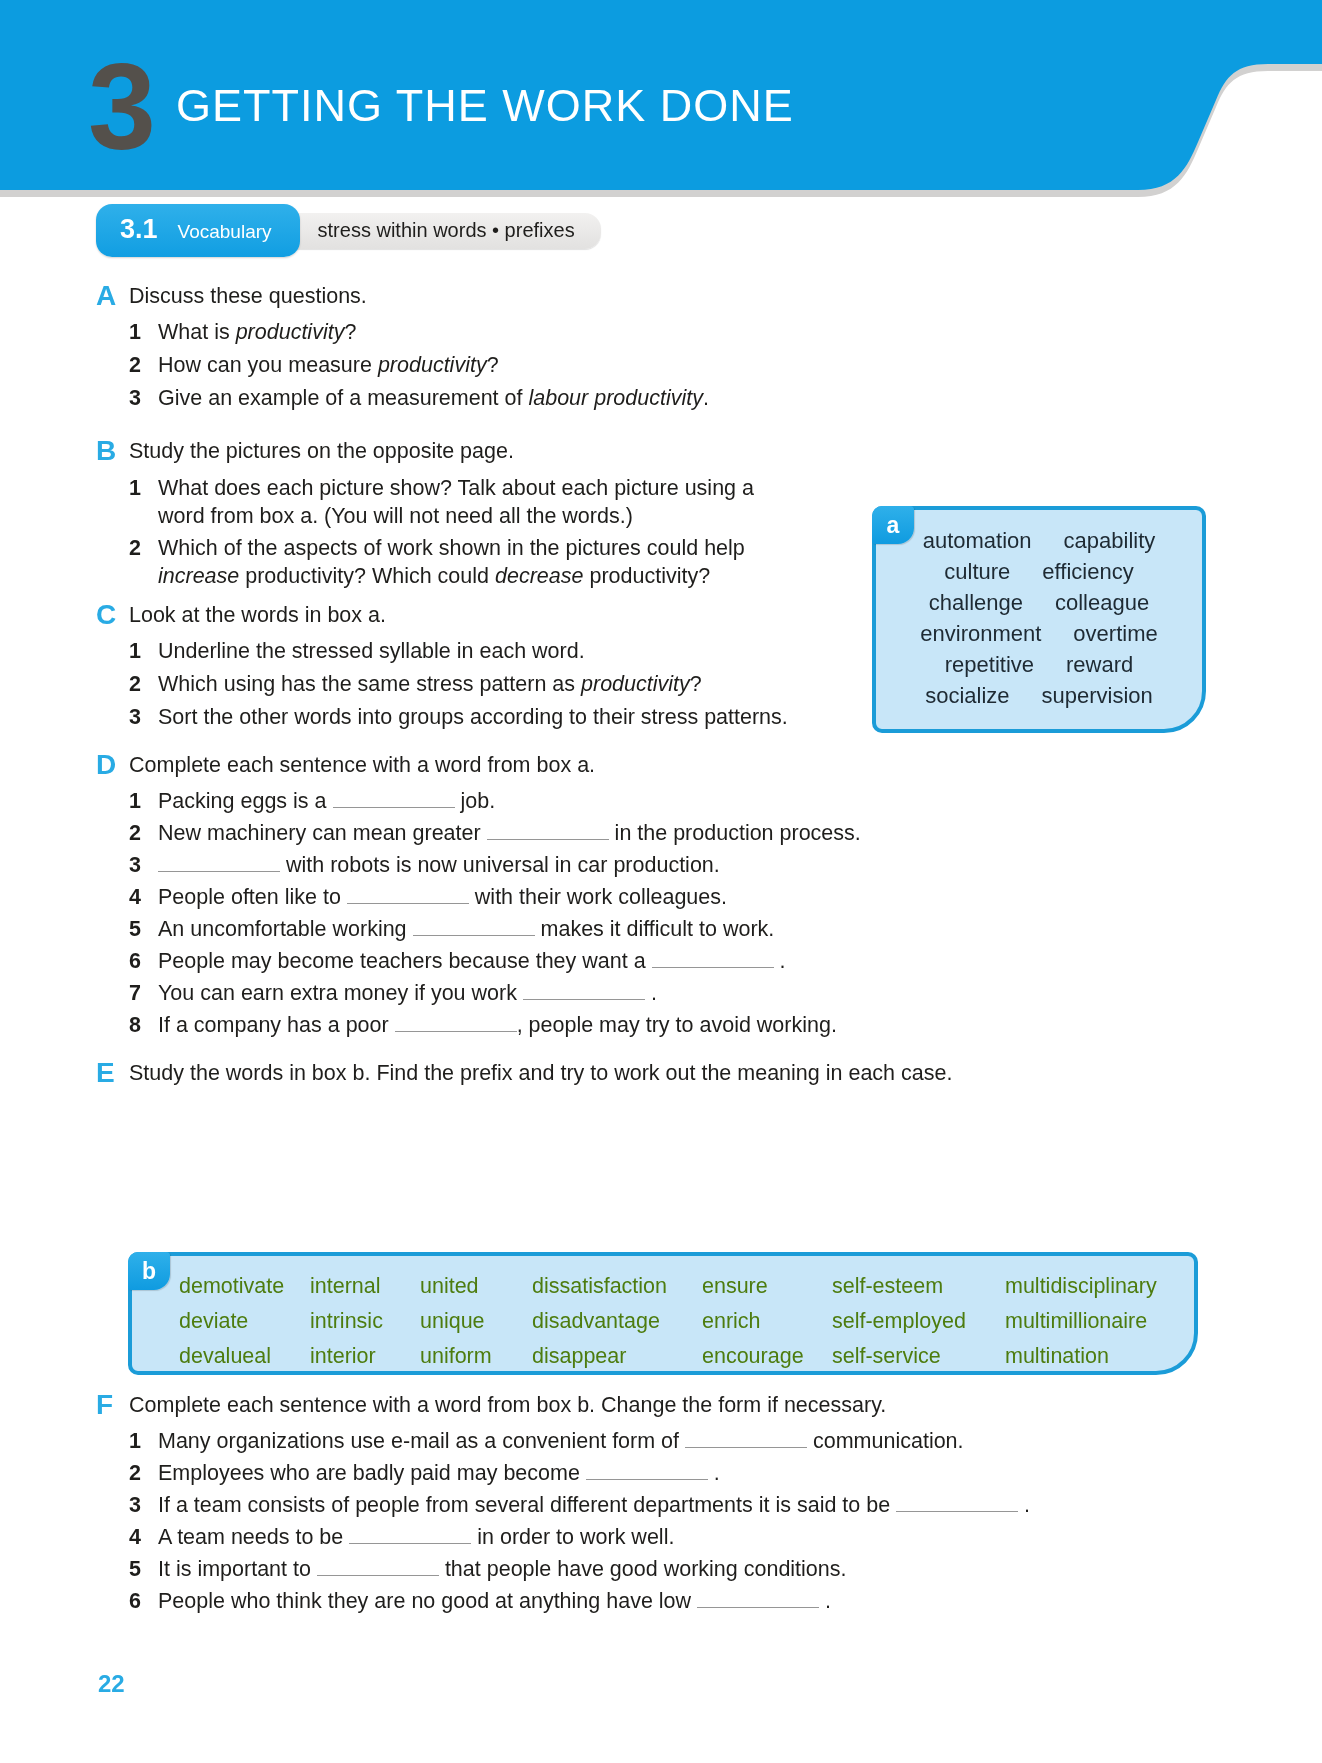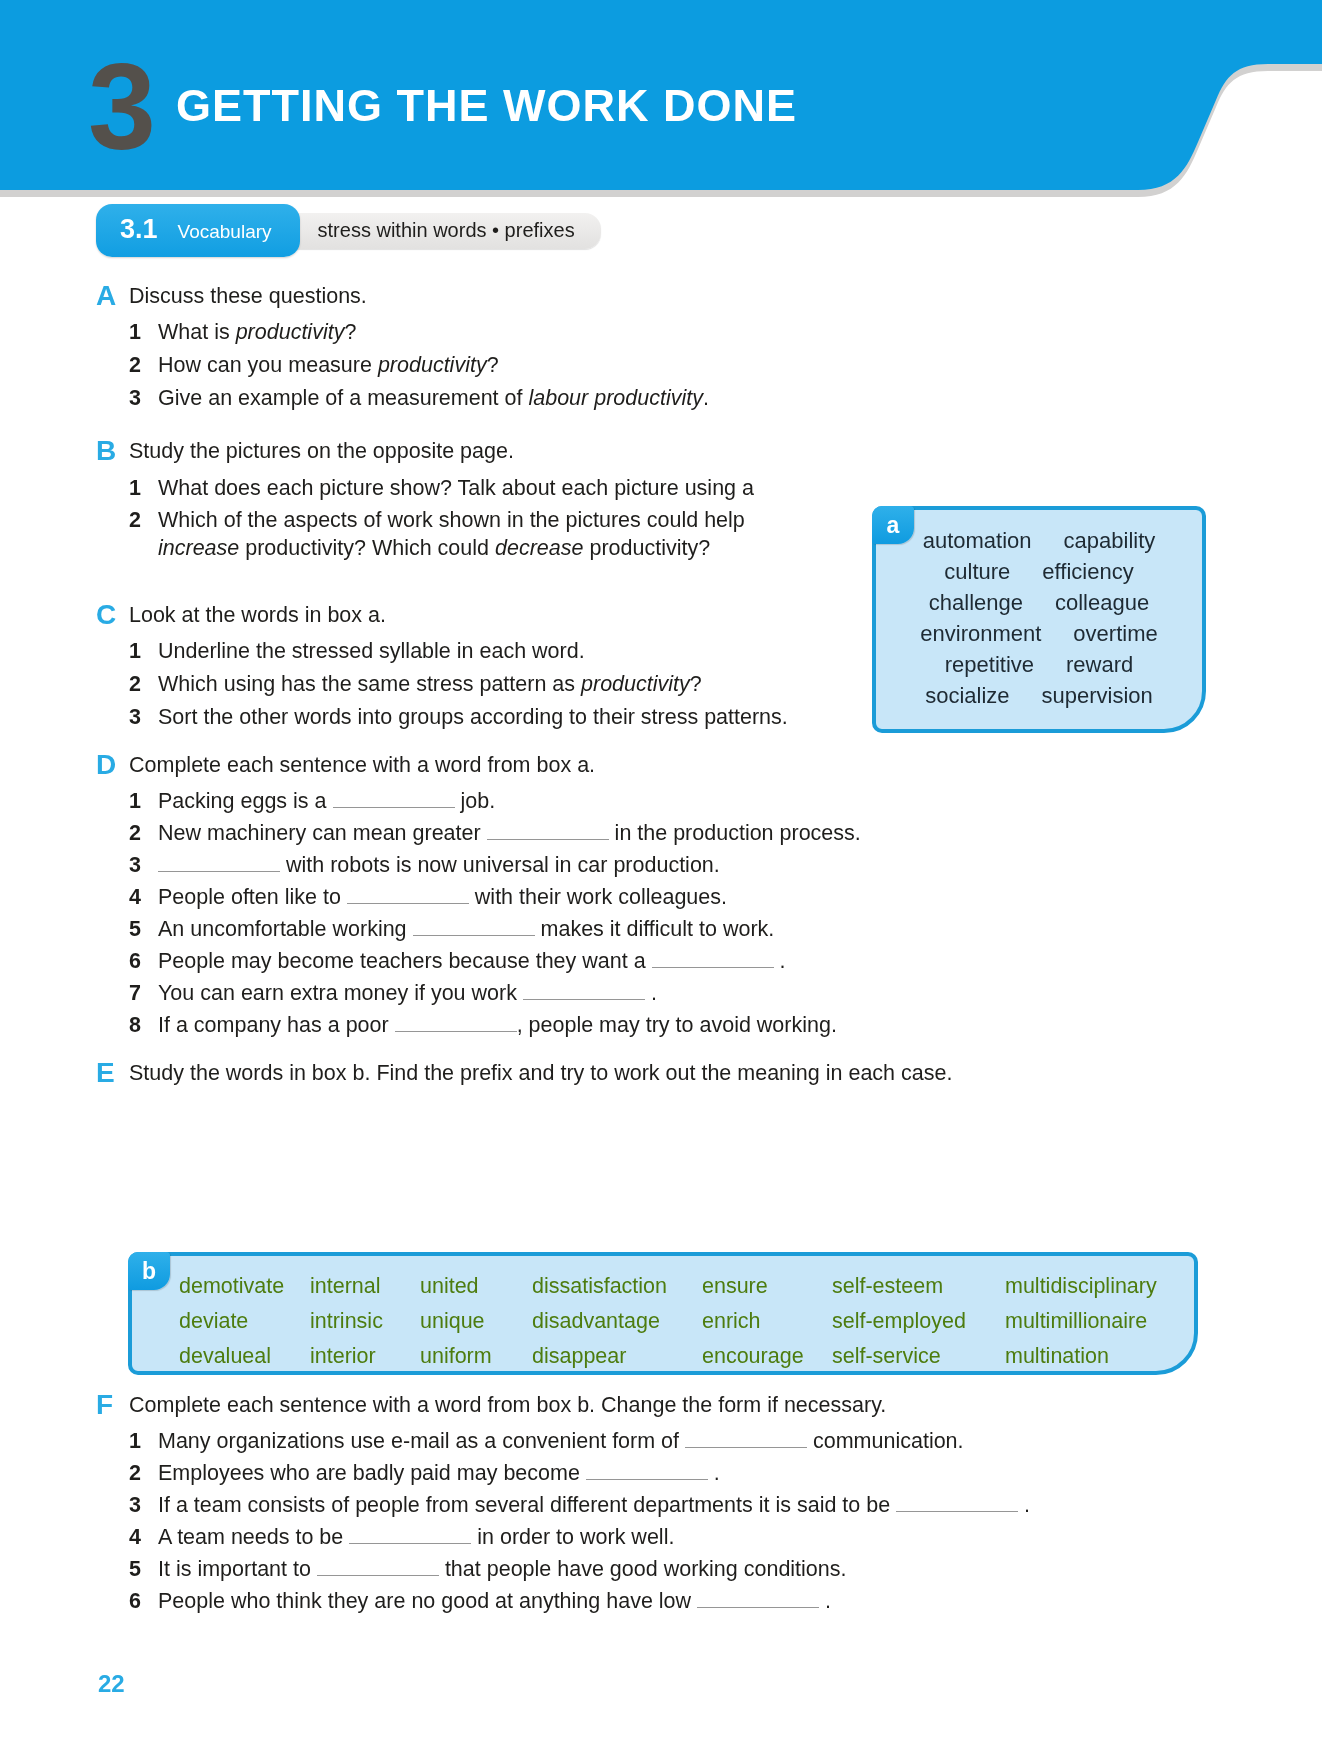"GETTING THE WORK DONE" .unit-title { font-weight: bold -> normal }
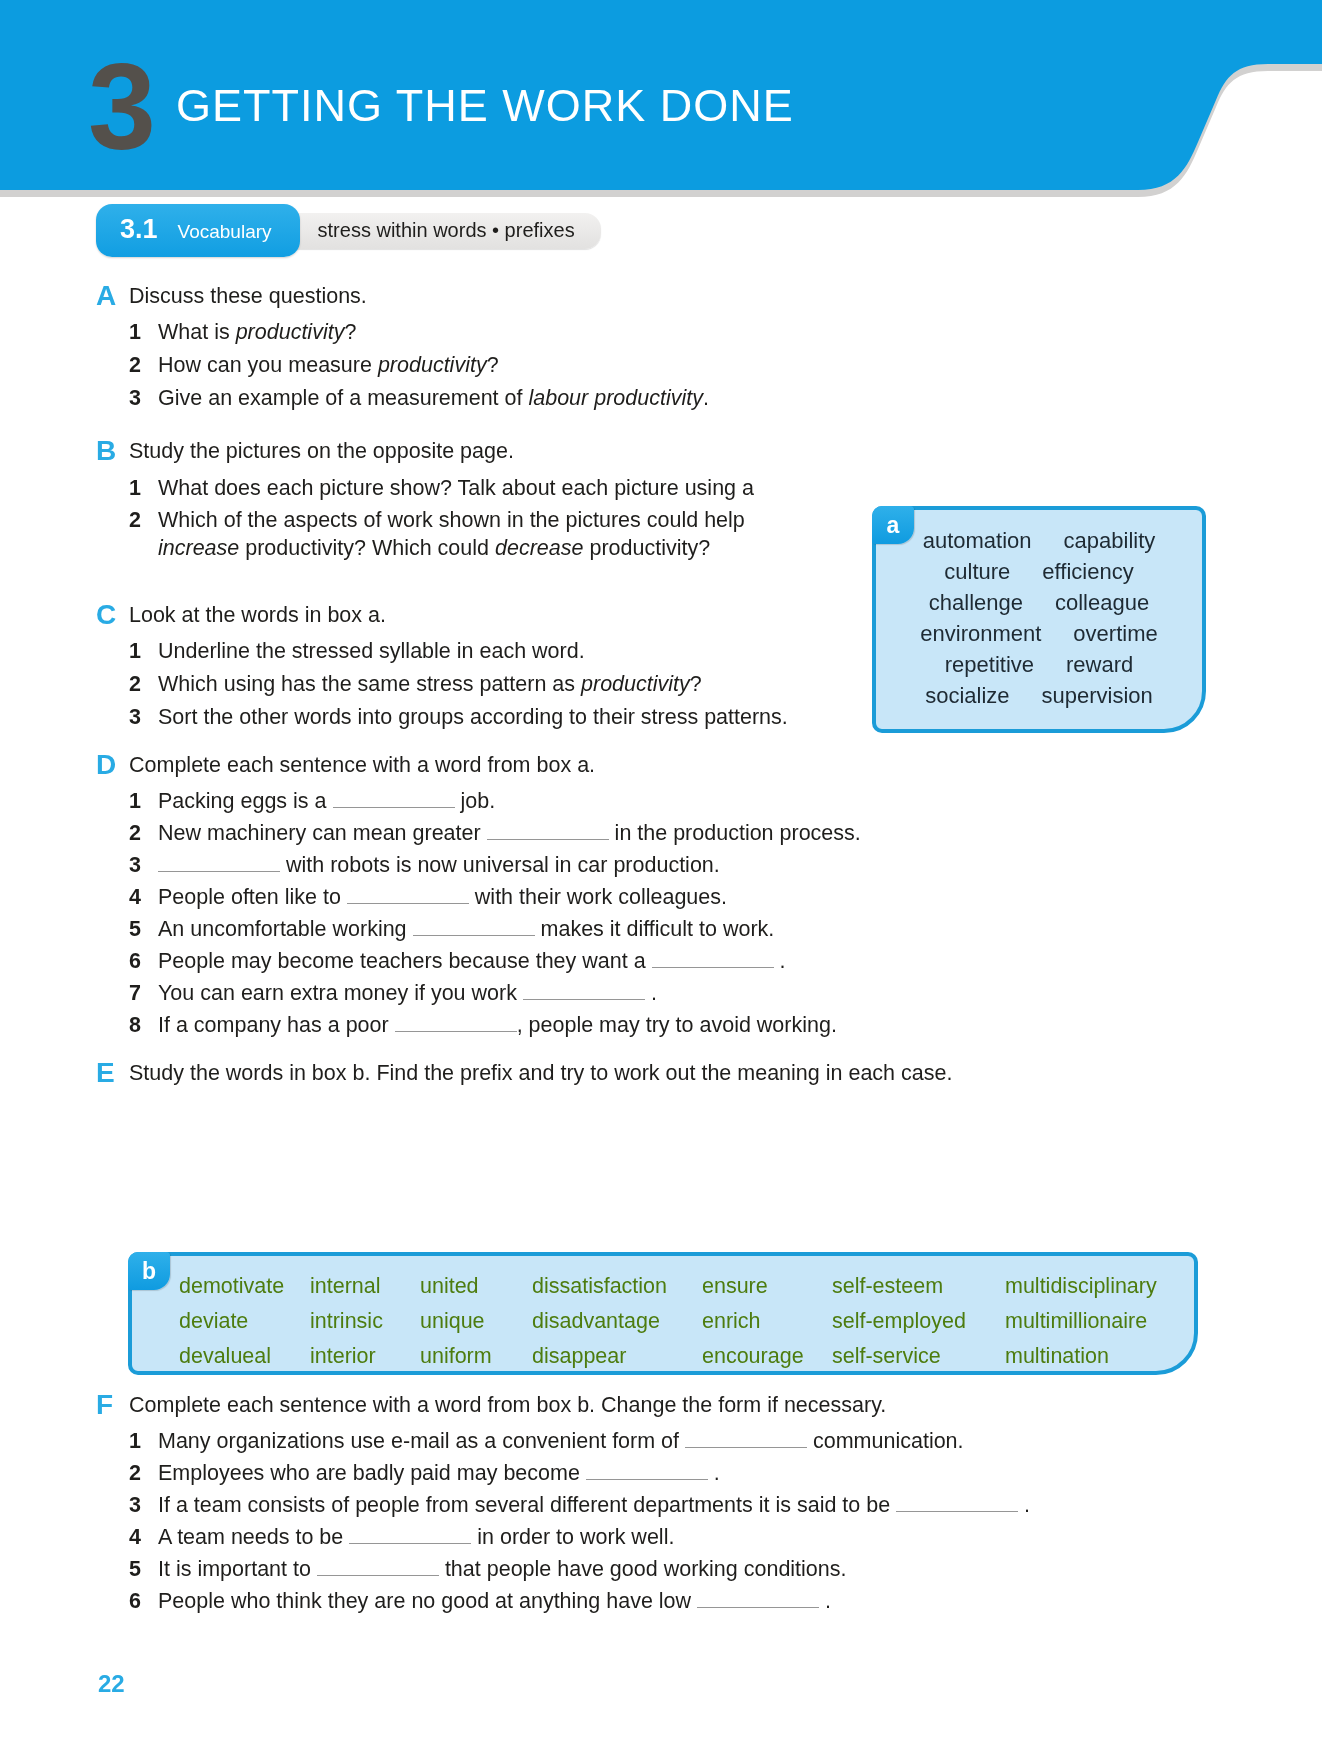"word from box a. (You" span { html: none -> <span>word from box a. (You will not need all the words.)</span> }
